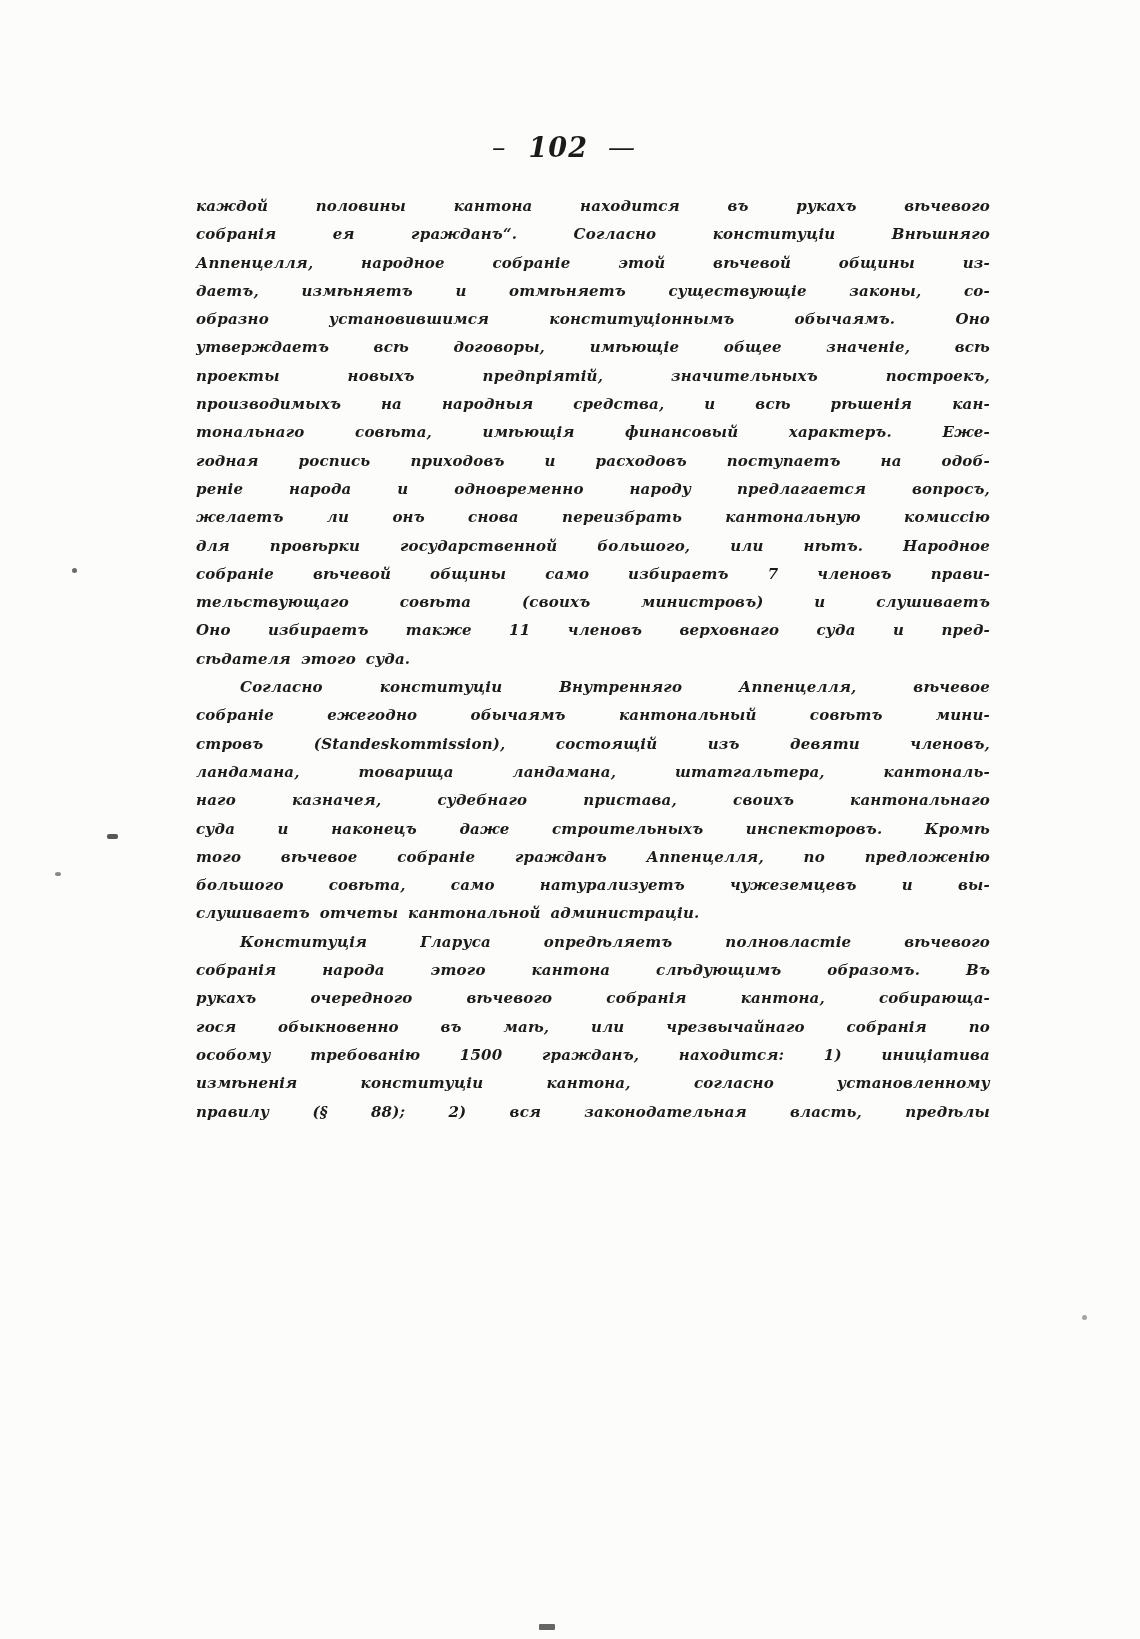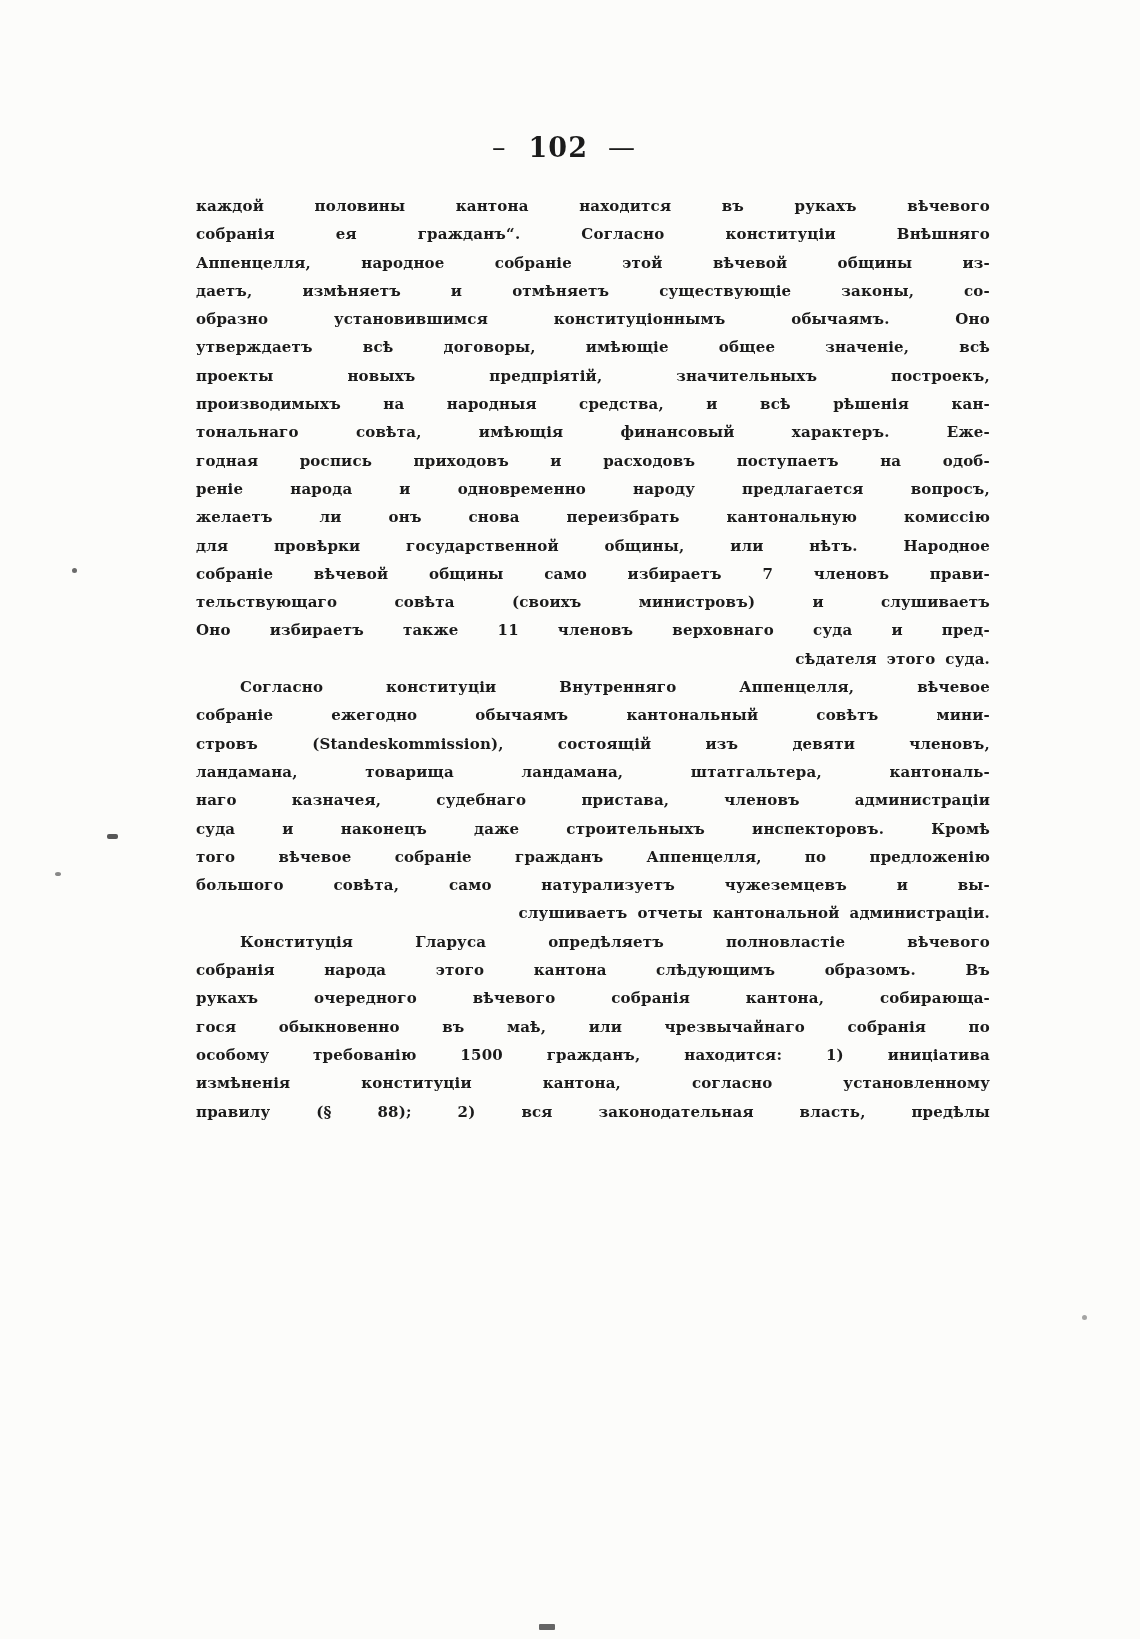"– 102 —" .page { font-style: none -> italic }
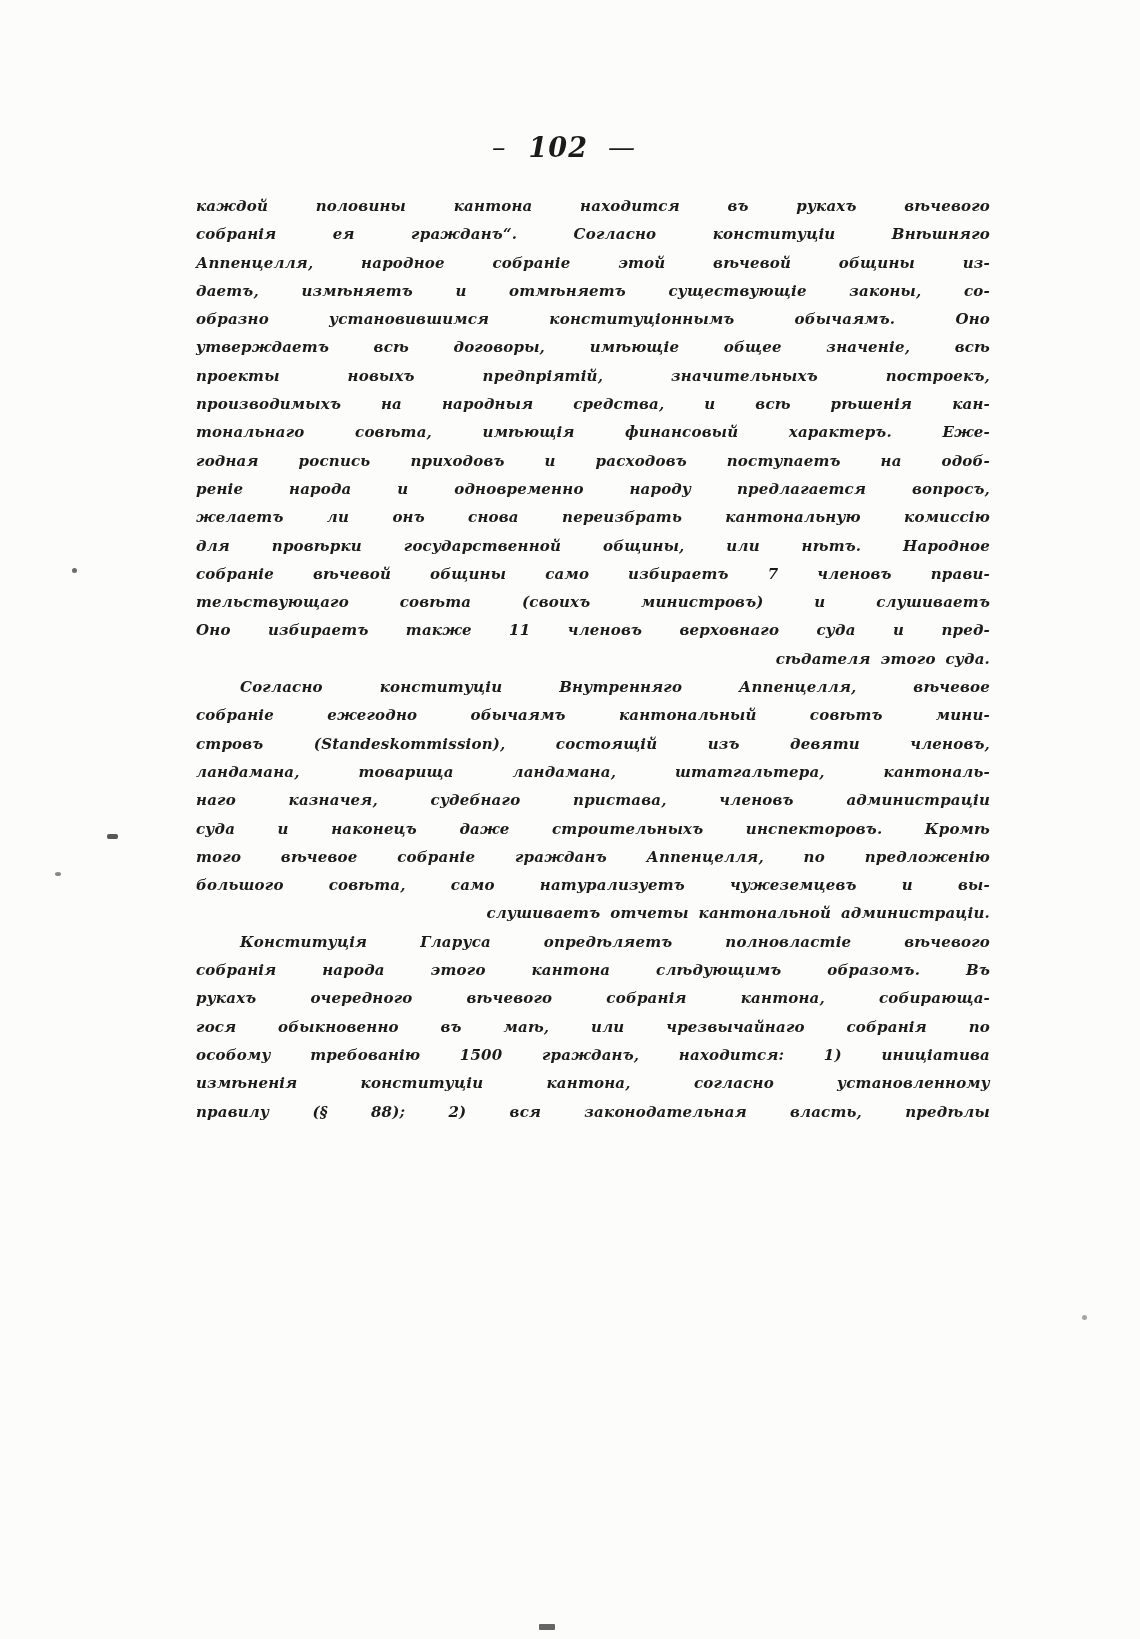"для провѣрки государственной общины, или" div.line { text: общины -> большого }
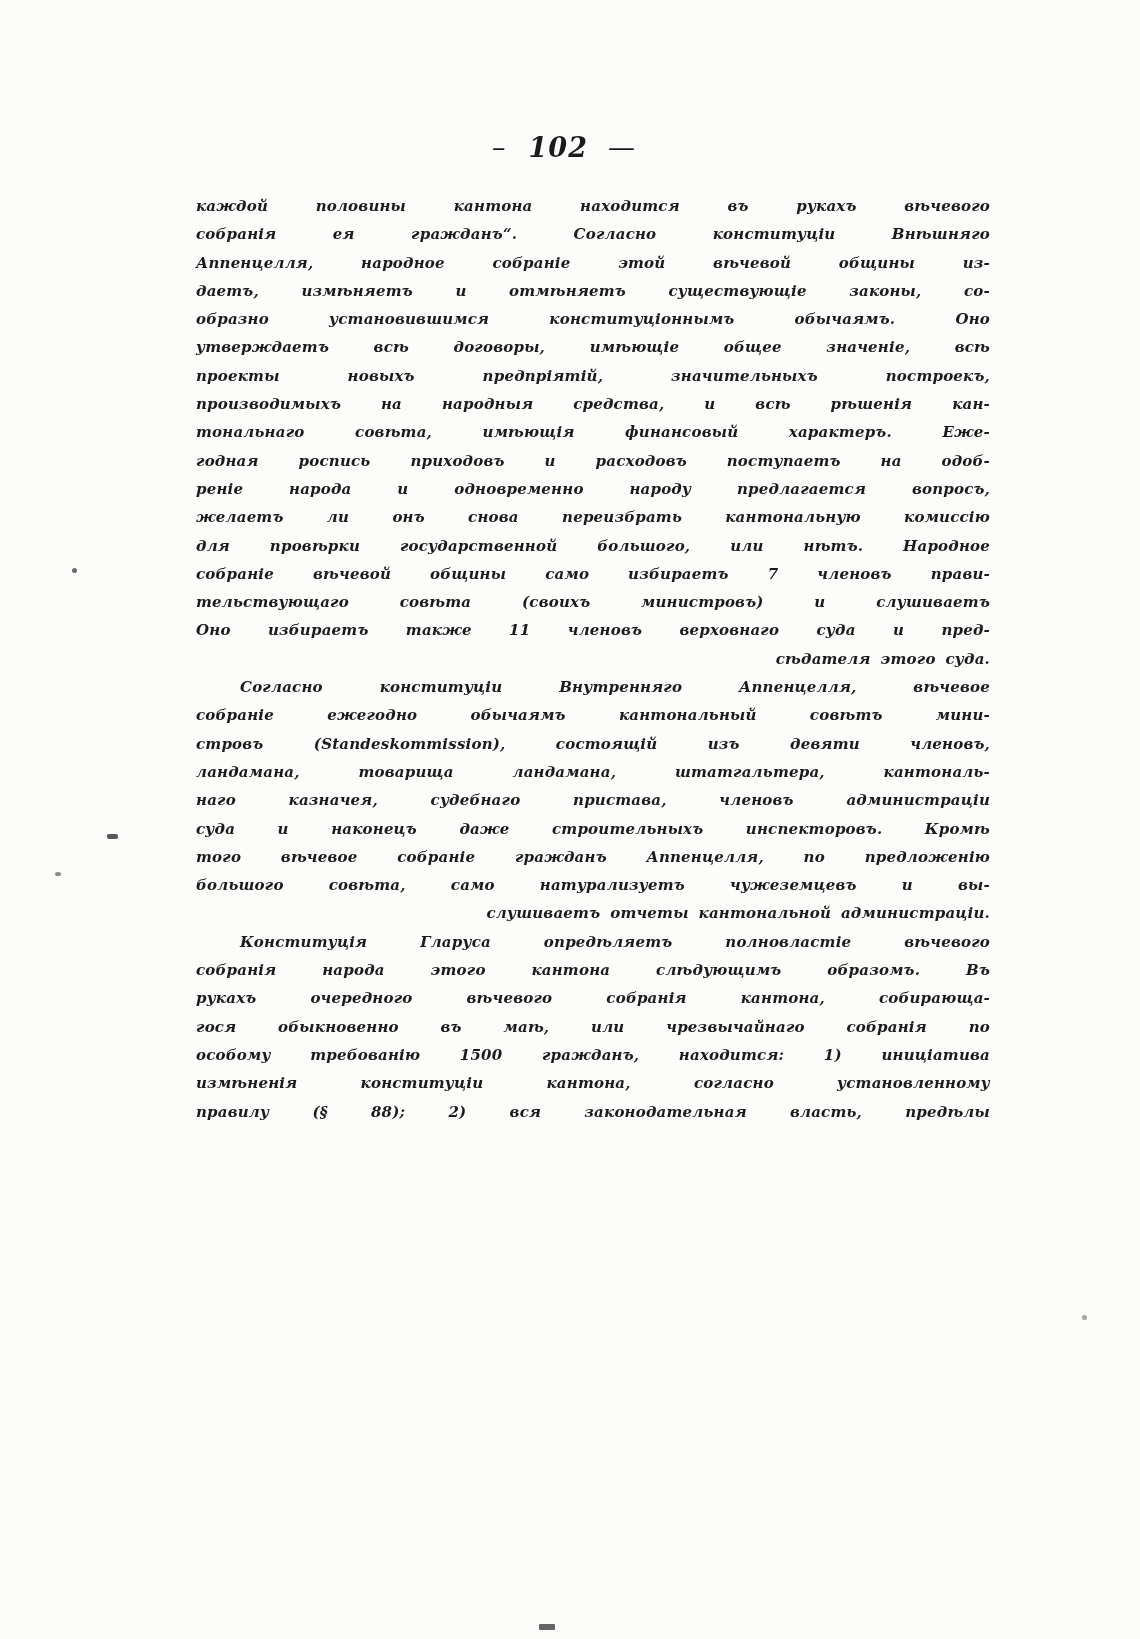"сѣдателя этого суда." .line.lastline { text-align: right -> left }
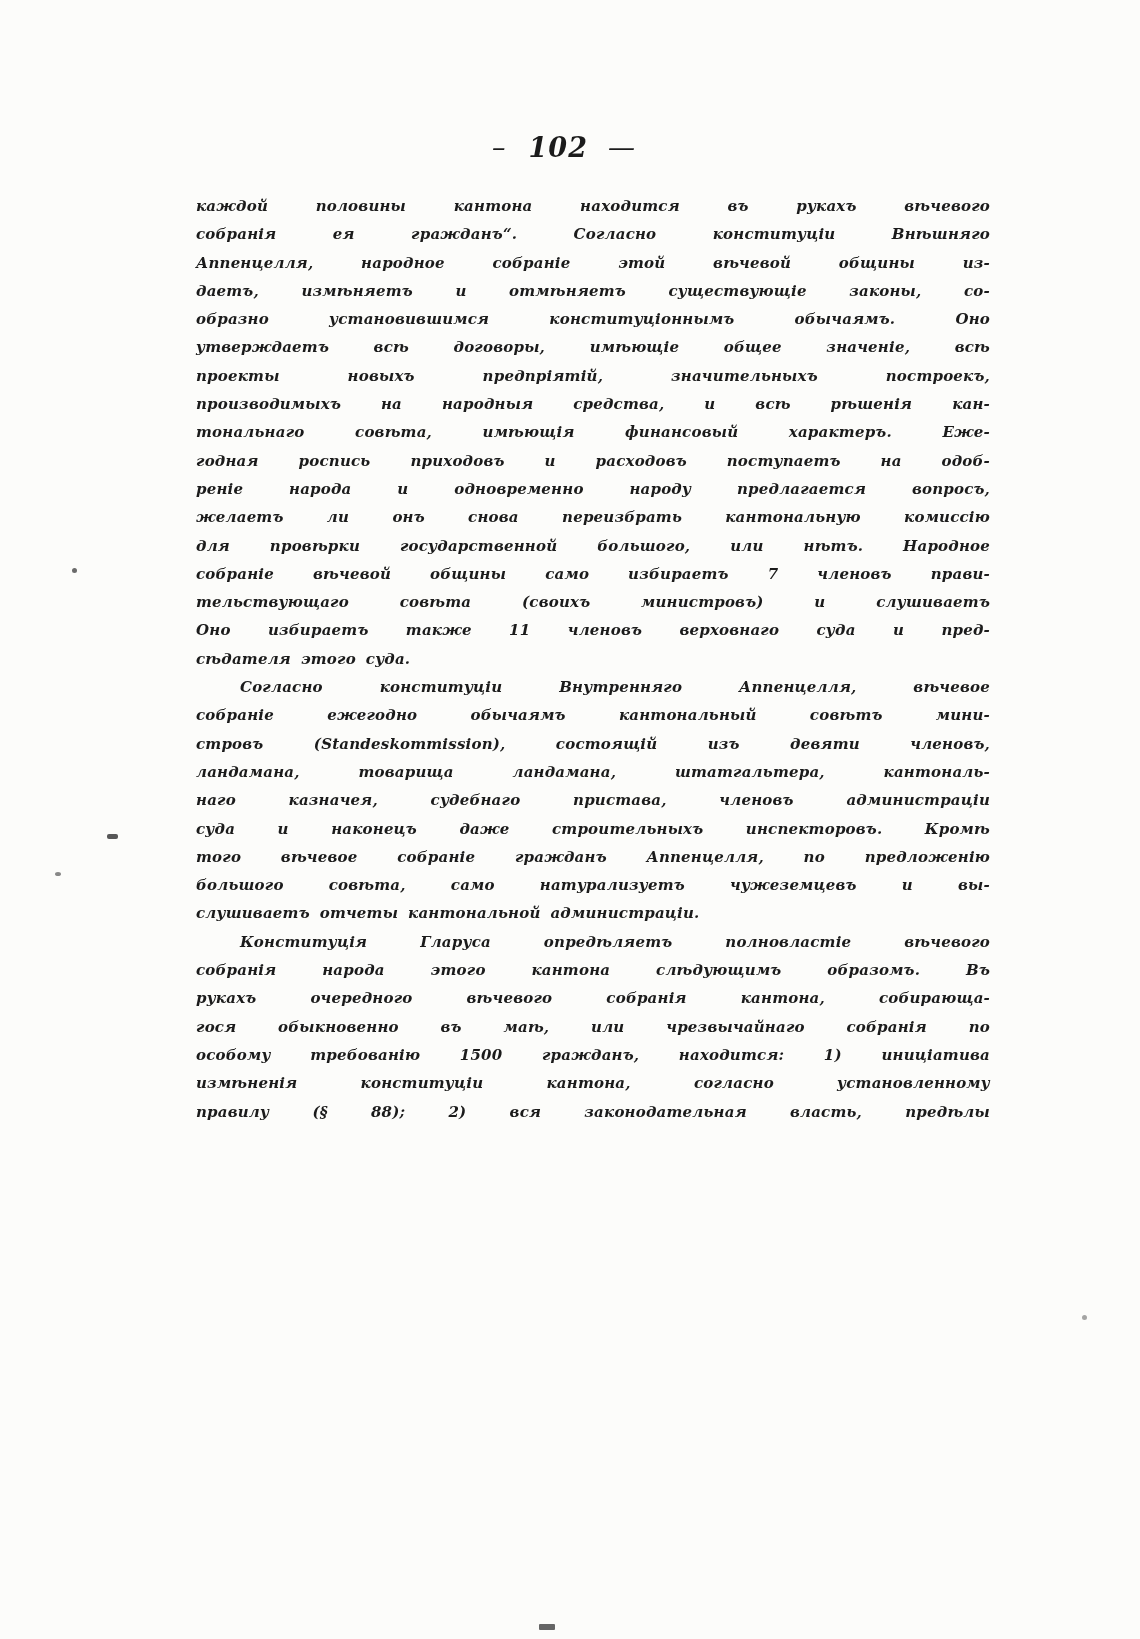"наго казначея, судебнаго пристава," div.line { text: членовъ администраціи -> своихъ кантональнаго }
